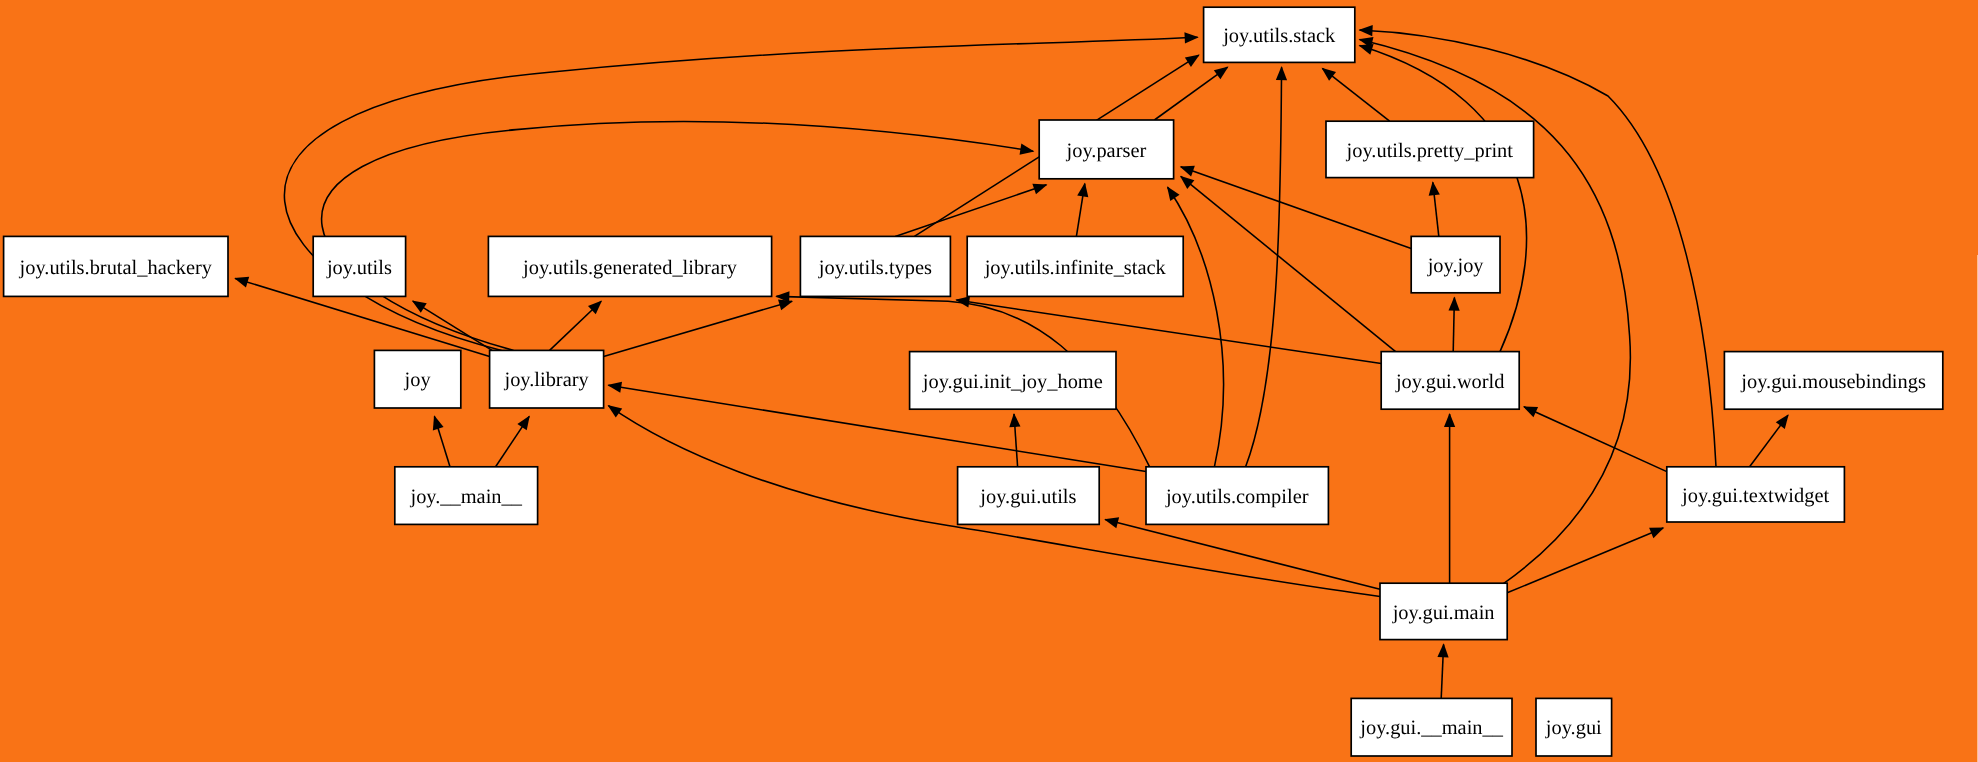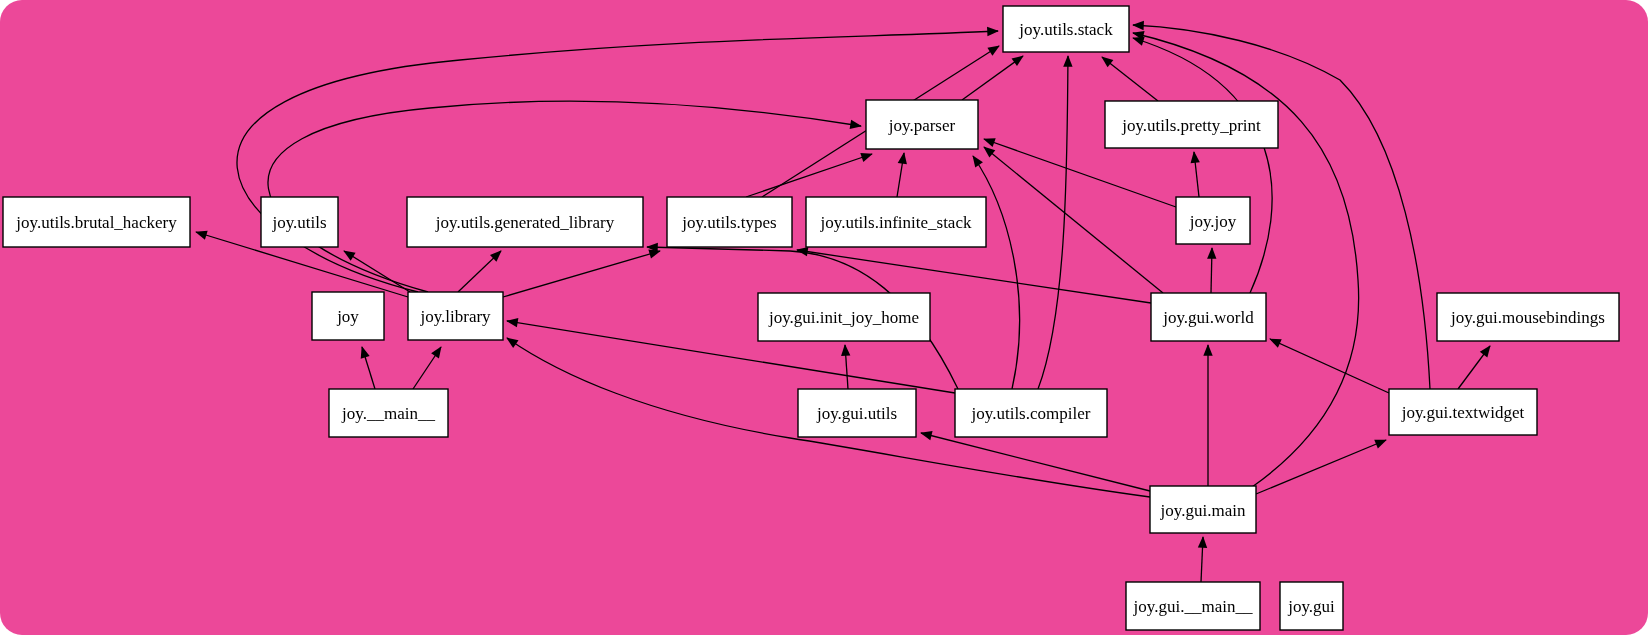"joy.utils.stack" #stage { background: #ec4899 -> #f97316; border-radius: 22px -> none }
